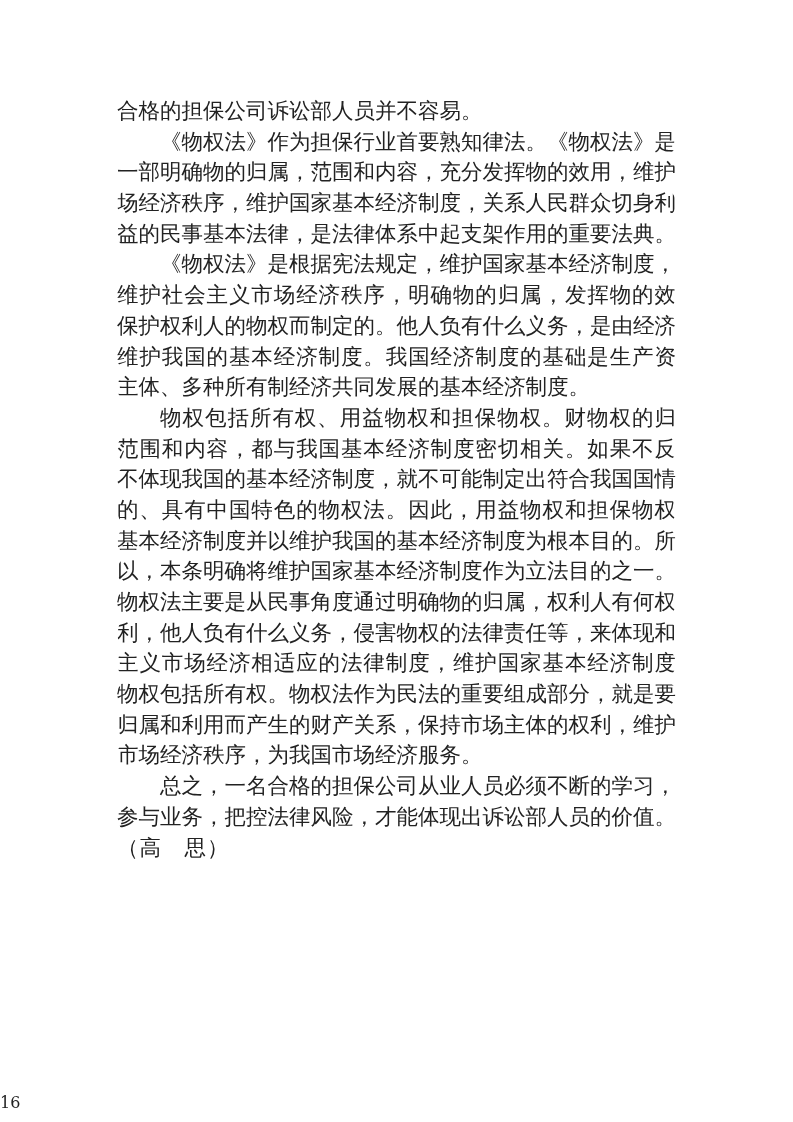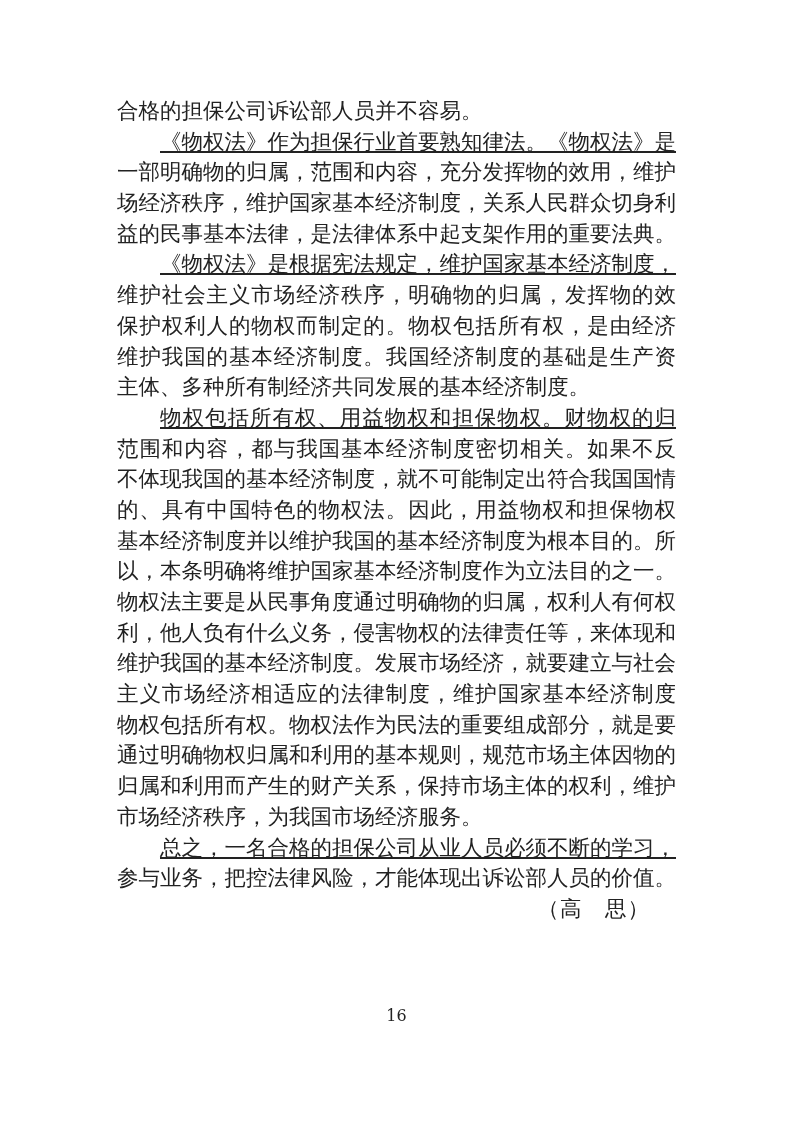"合格的担保公司诉讼部人员并不容易。" * { border-radius: none -> 19px }
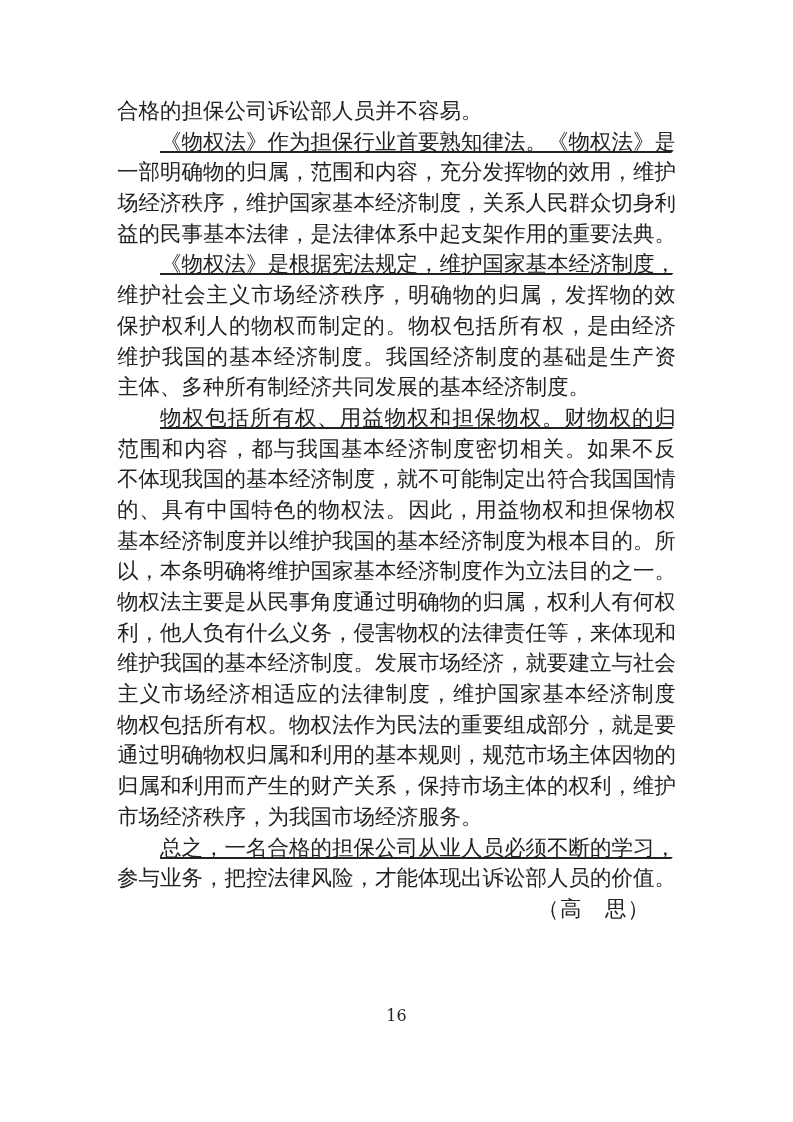"《物权法》作为担保行业首要熟知律法。《物权法》是" .line.indent { text-decoration: underline -> none }
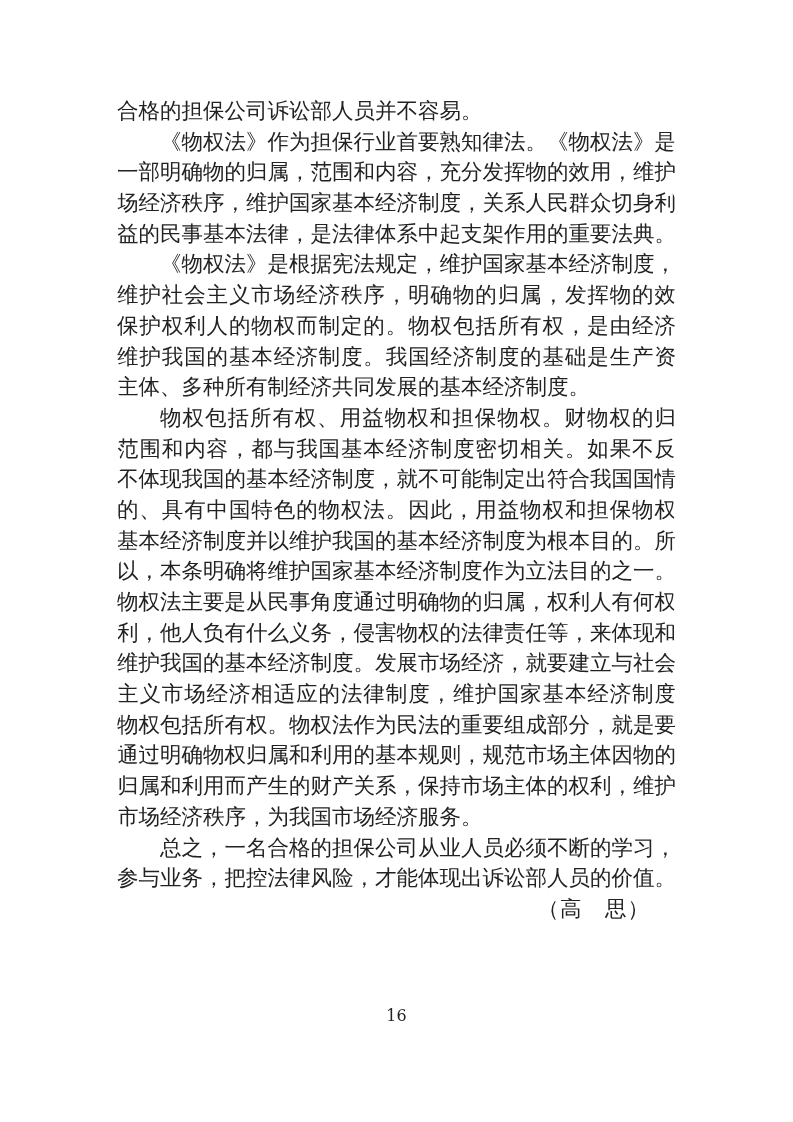"保护权利人的物权而制定的。物权包括所有权，是由经济" div.line { text: 物权包括所有权 -> 他人负有什么义务 }
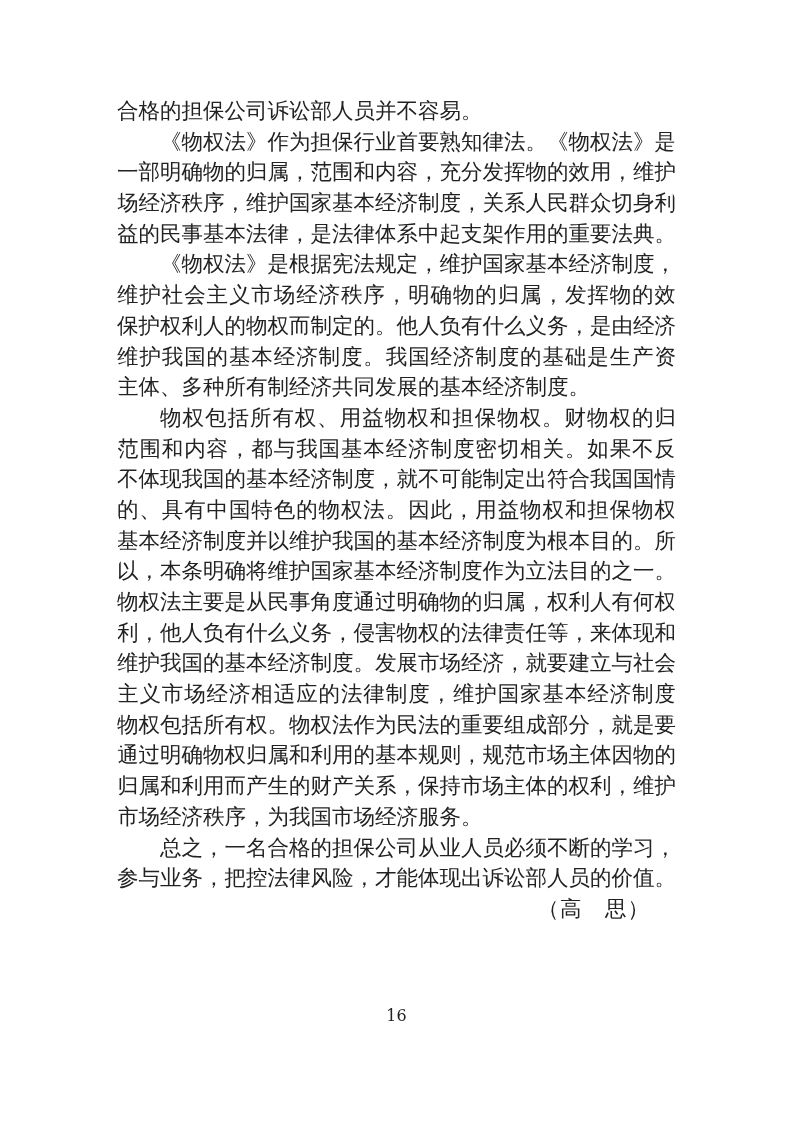"维护我国的基本经济制度。发展市场经济，就要建立与社会" div.line { html: <div>维护我国的基本经济制度。发展市场经济，就要建立与社会</div> -> none }
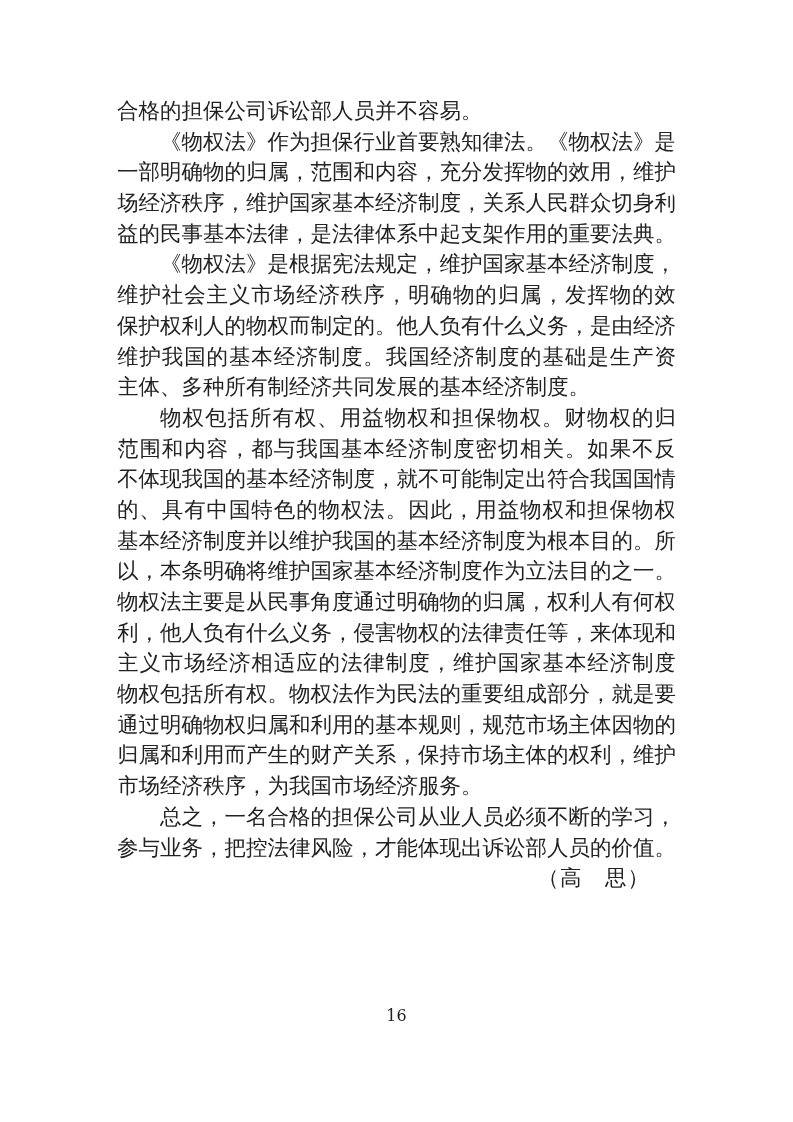"通过明确物权归属和利用的基本规则，规范市场主体因物的" div.line { html: <div>通过明确物权归属和利用的基本规则，规范市场主体因物的</div> -> none }
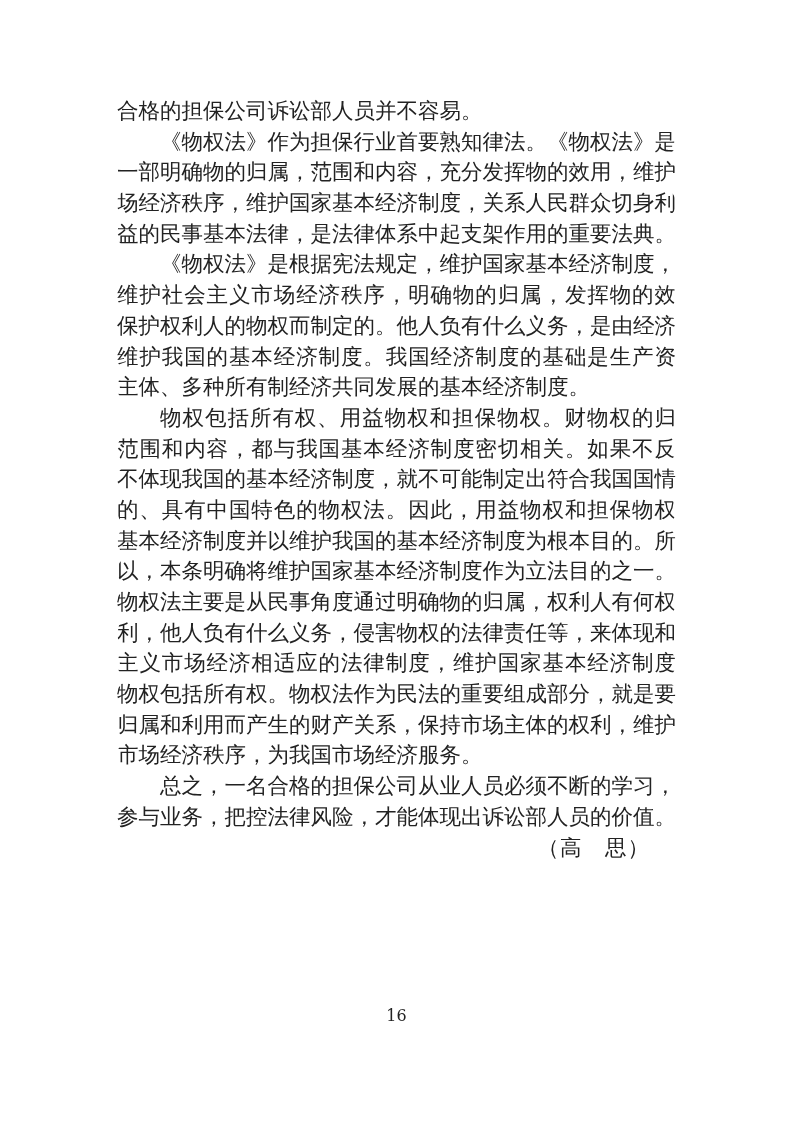"（高 思）" .signature { text-align: right -> none }
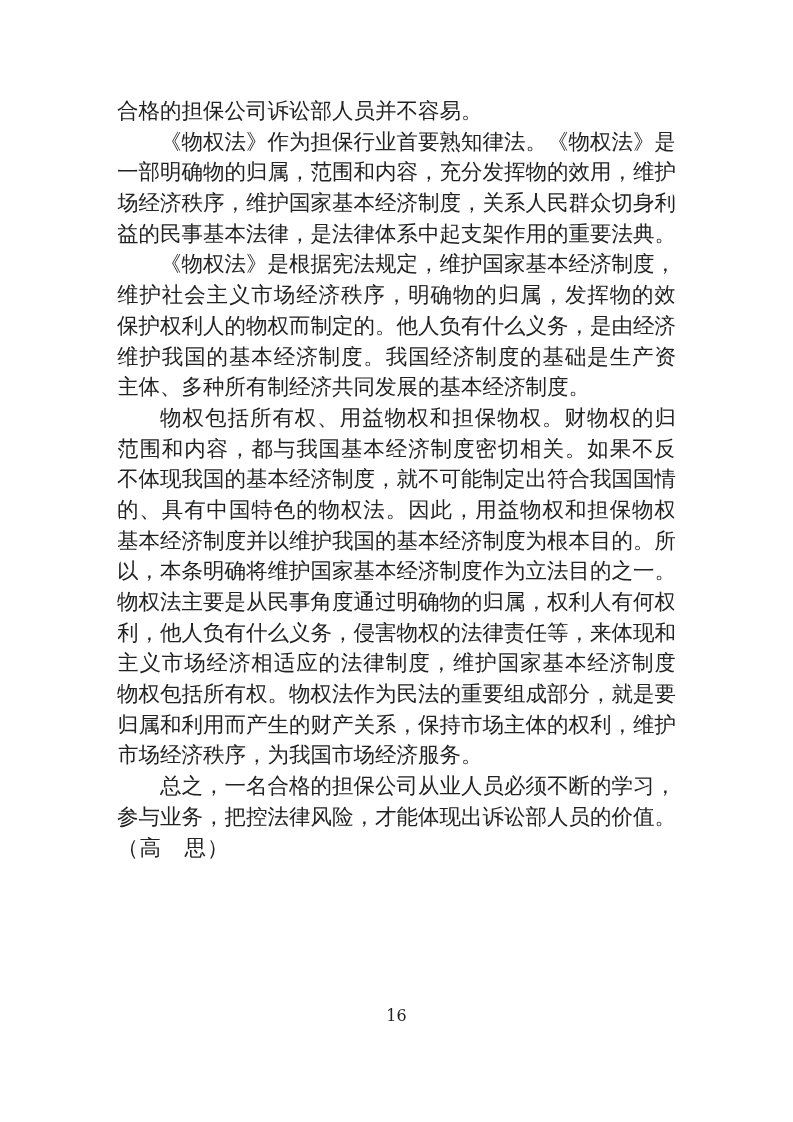"16" .page-number { text-align: center -> none; top: 1006px -> 1093px }
